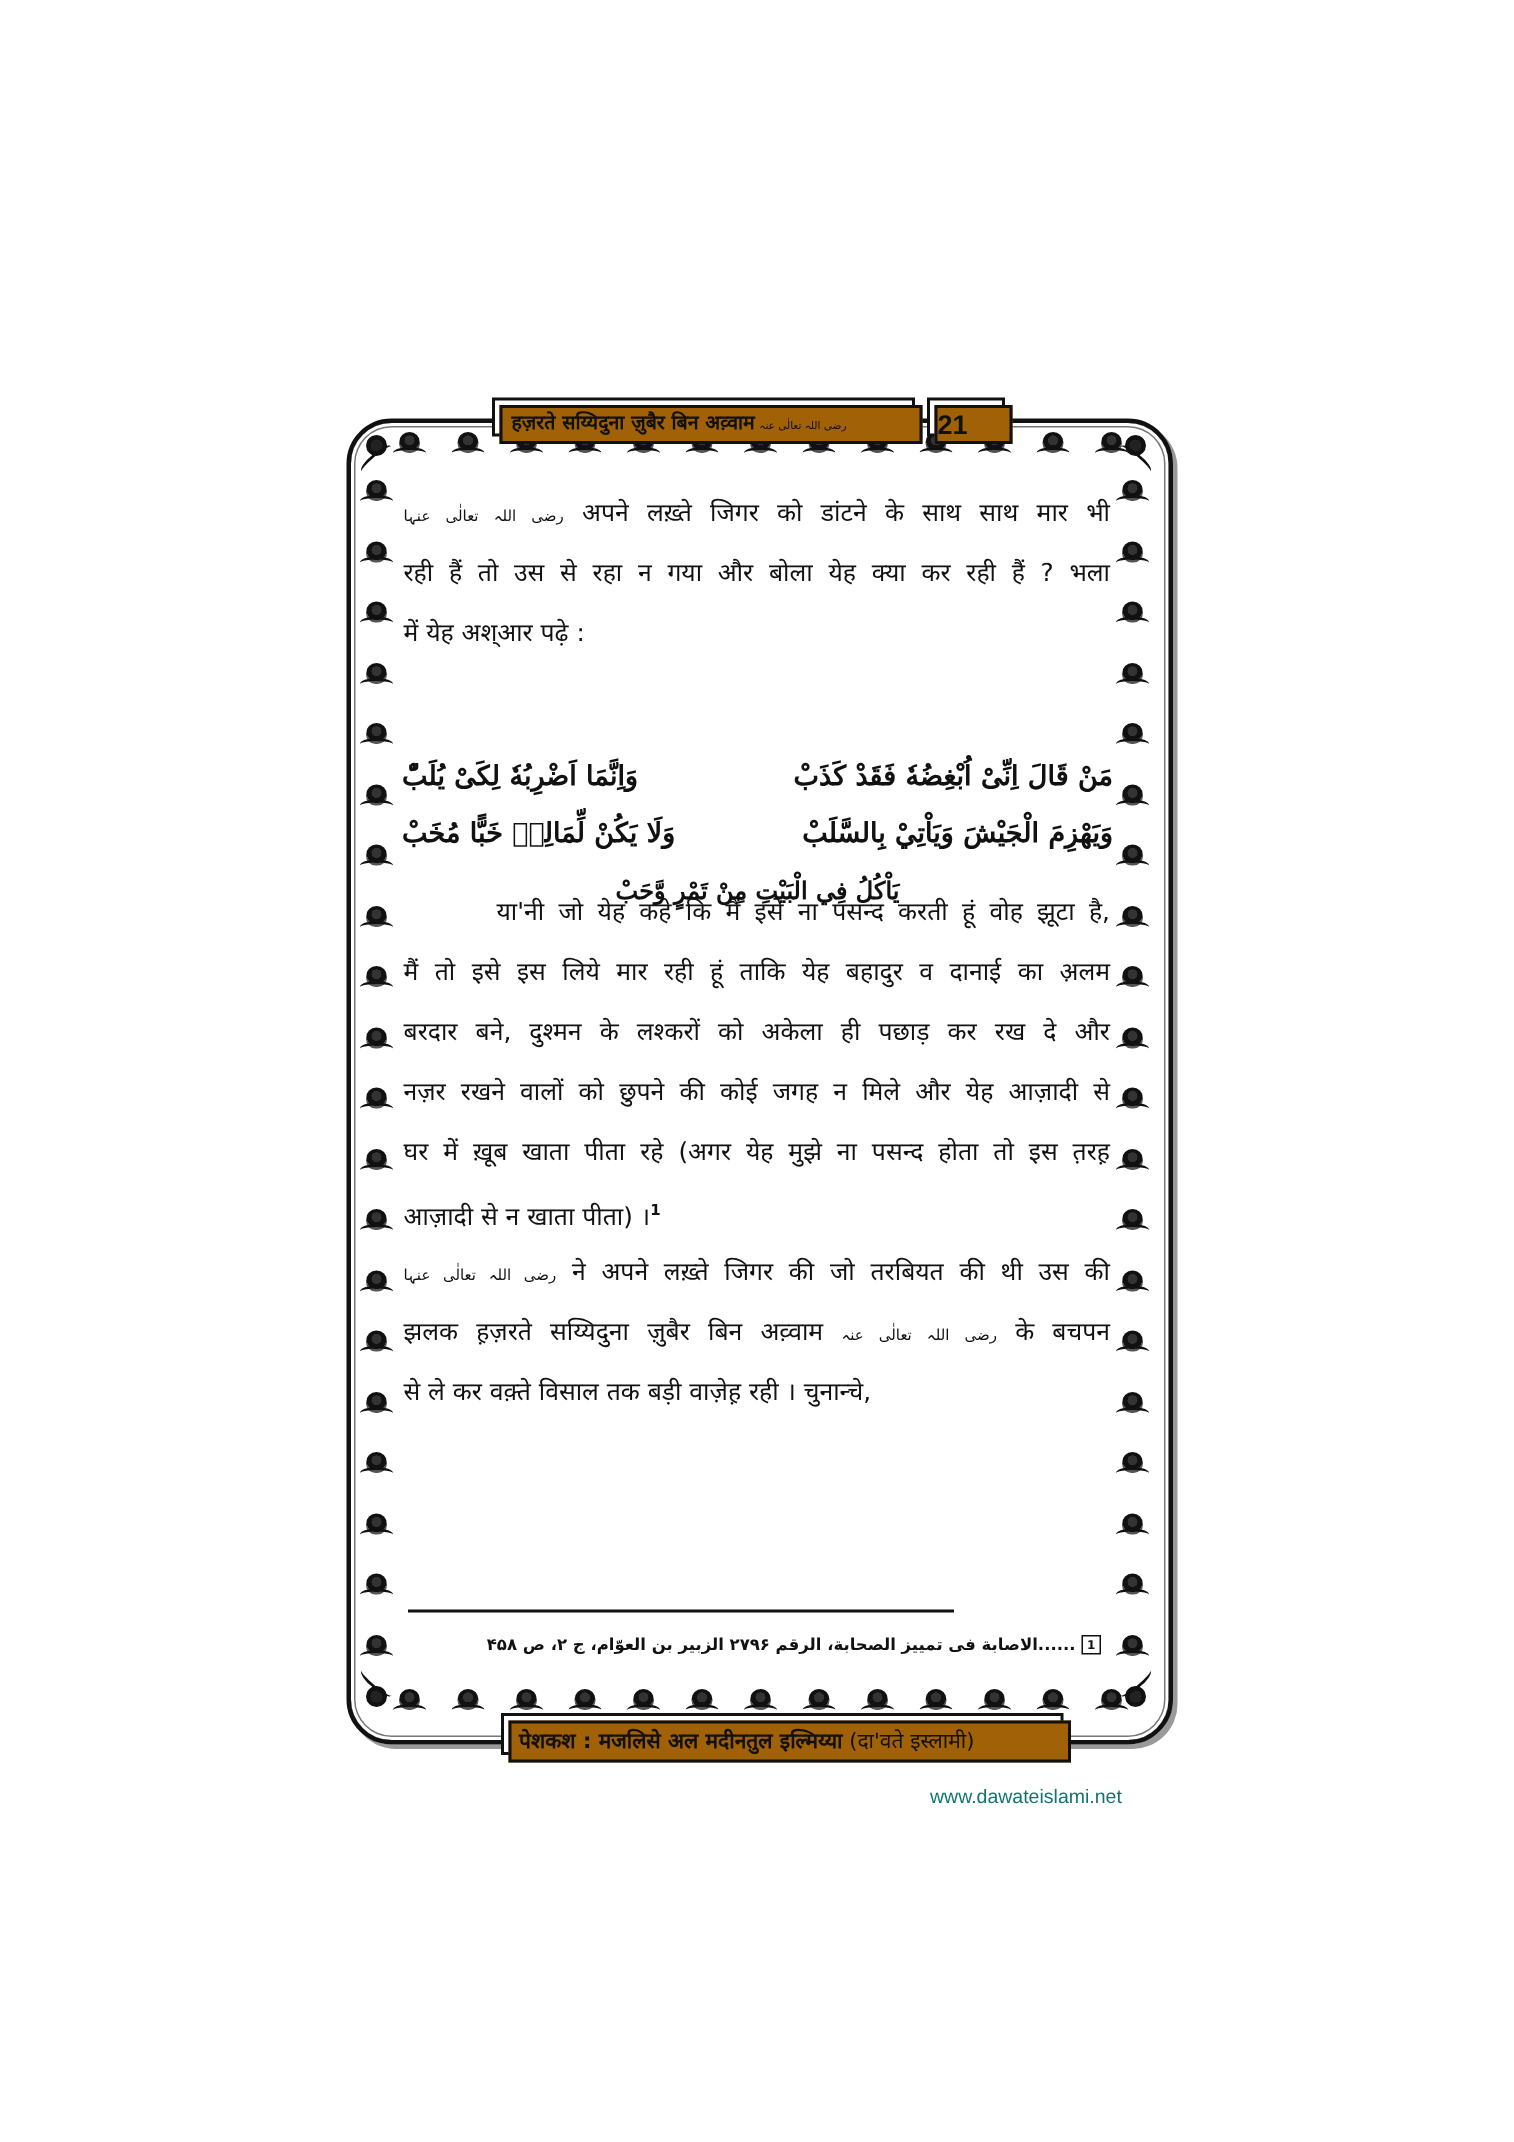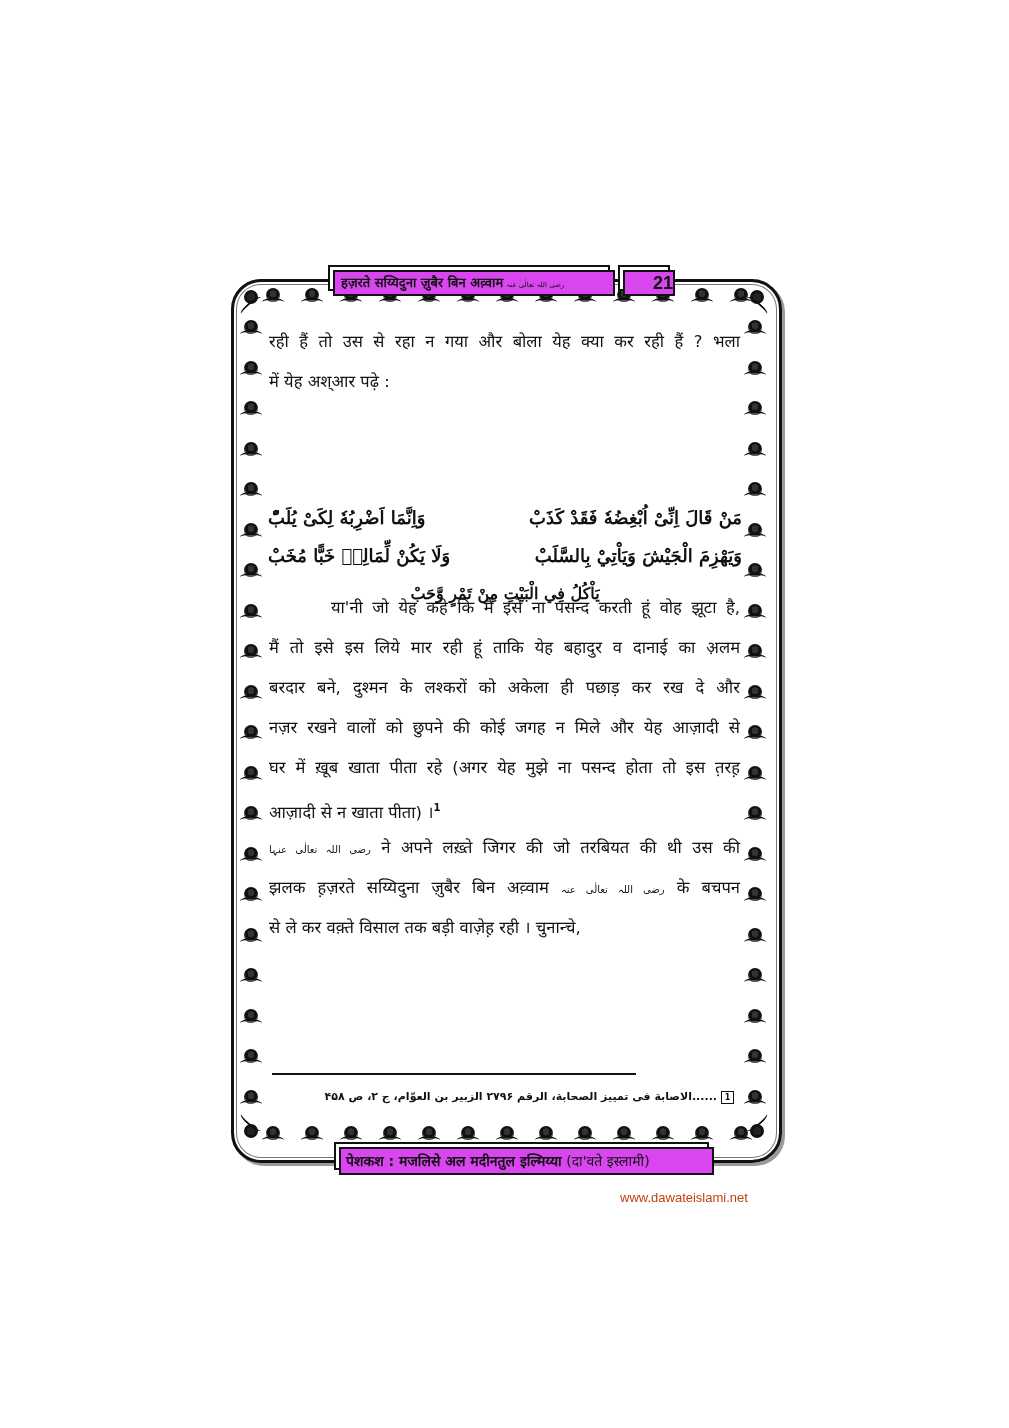"हज़रते सय्यिदुना ज़ुबैर बिन अव़्वाम" .label-box { background: #d946ef -> #a16207 }
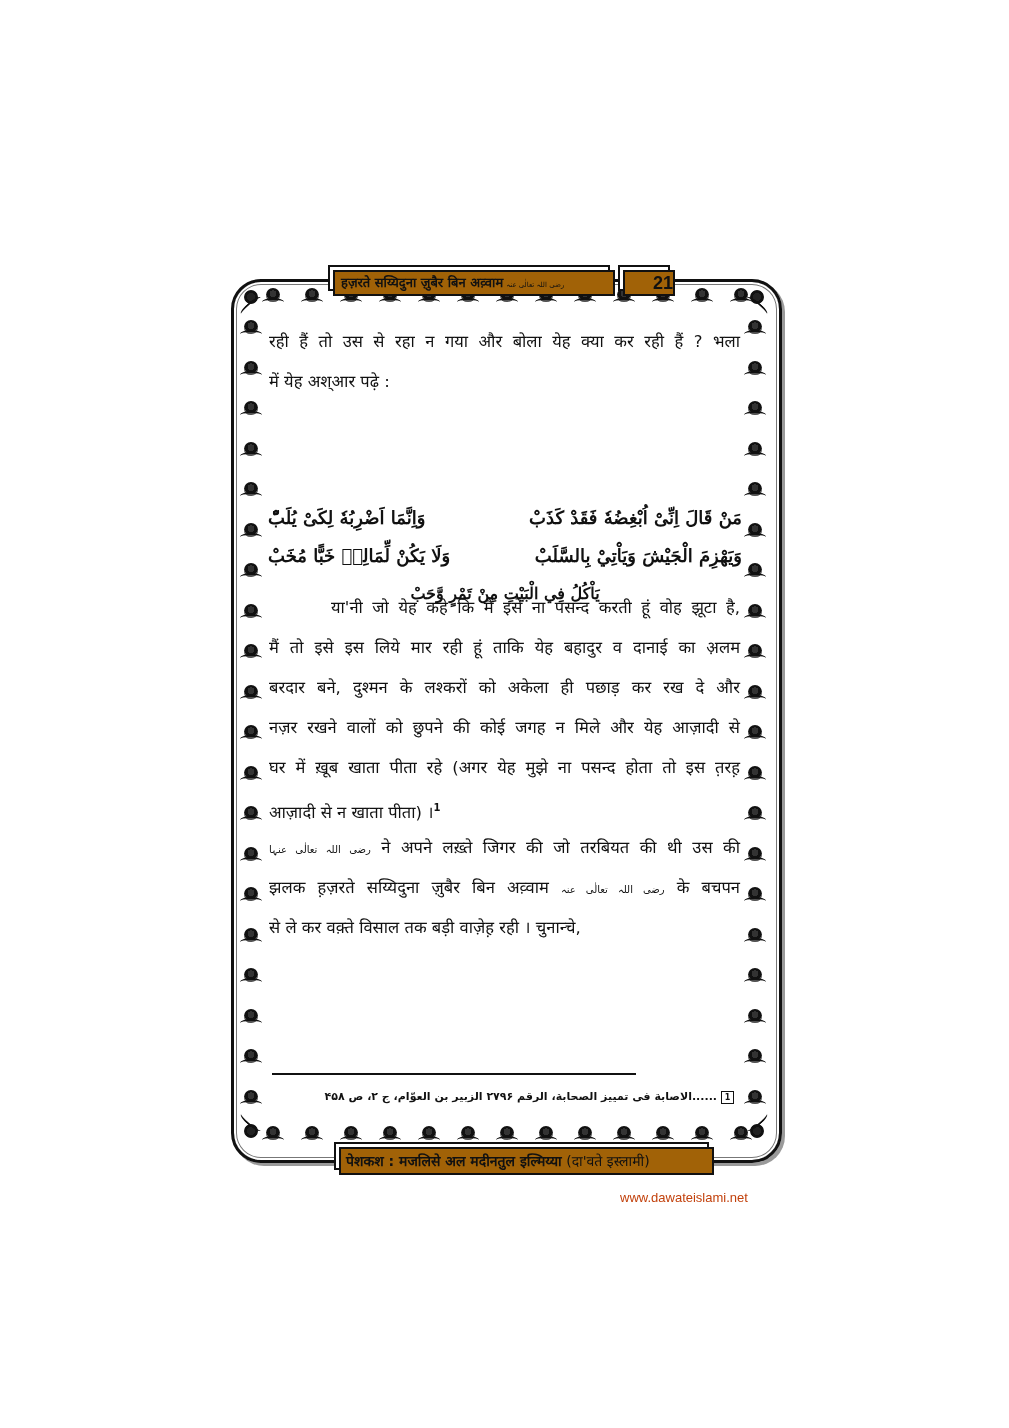"21" .page-num { text-align: right -> left }
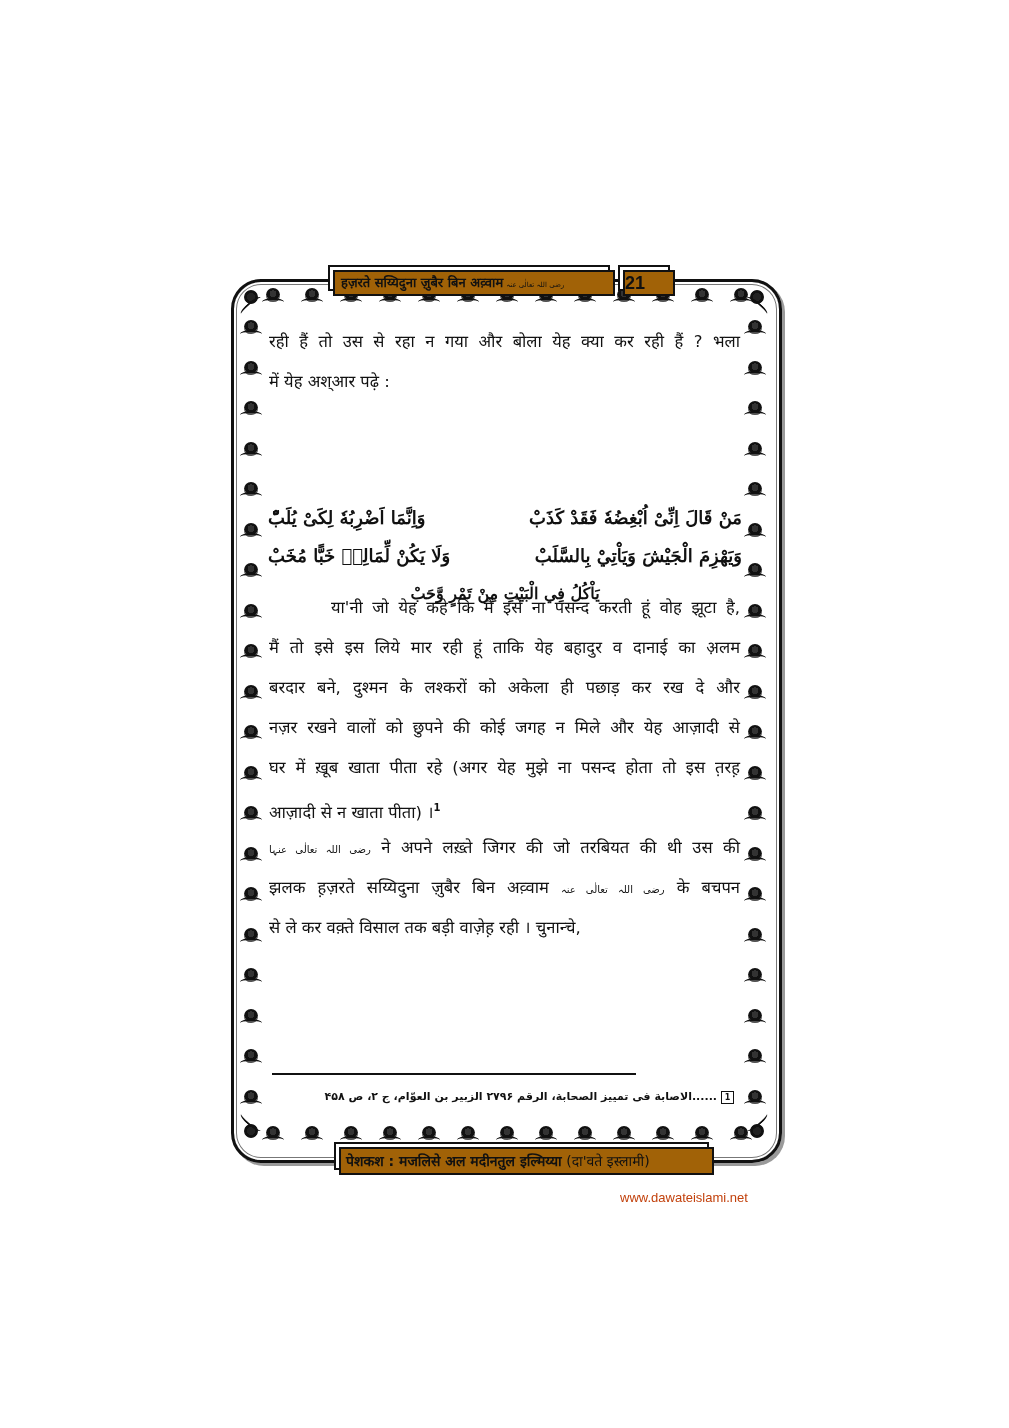"رضی اللہ تعالٰی عنہا अपने" div.line { html: none -> <div><span>رضی اللہ تعالٰی عنہا</span> <span>अपने लख़्ते जिगर को डांटने के साथ साथ मार भी</span></div> }
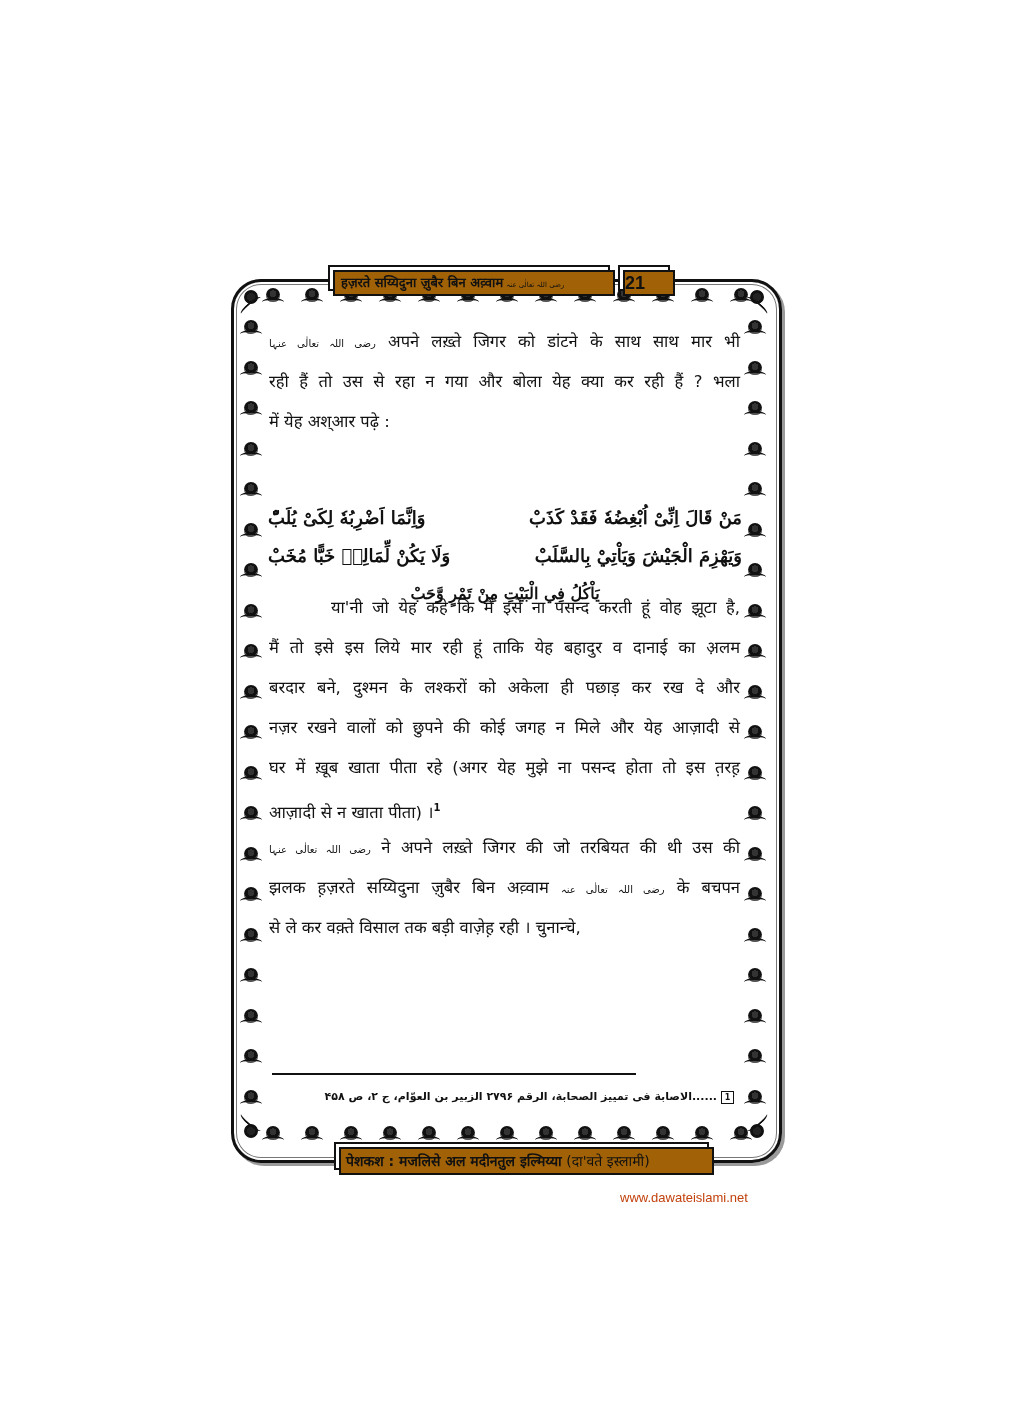"www.dawateislami.net" .website { color: #c2410c -> #0f766e }
